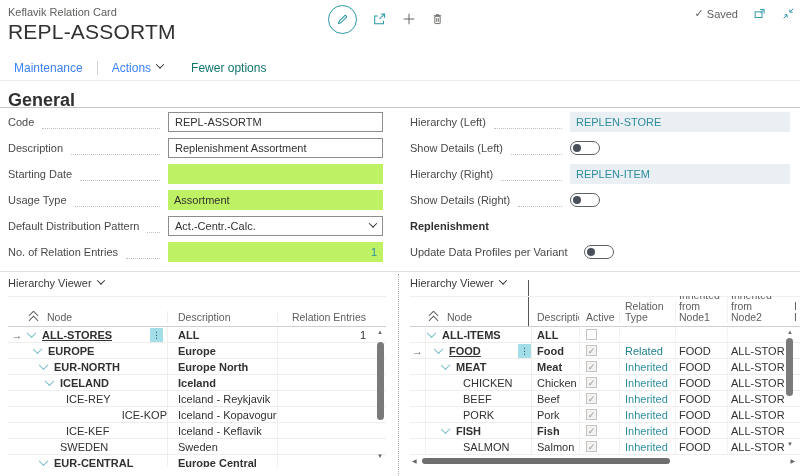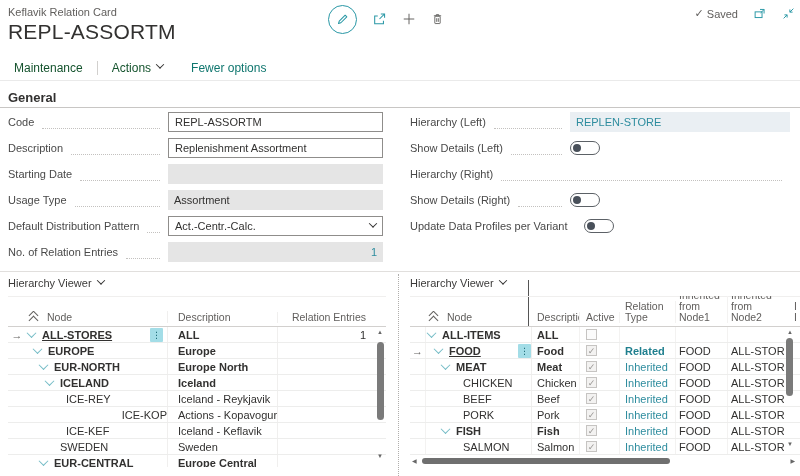"Maintenance" .mitem { color: #14532d -> #3b82f6 }
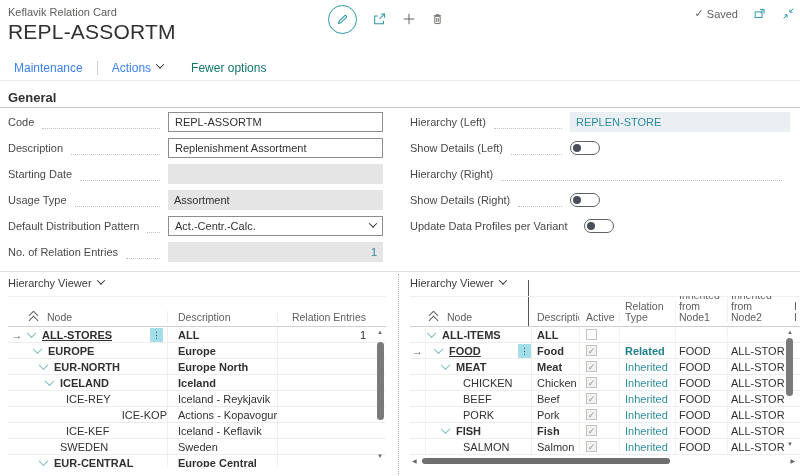"General" .sec-title { font-size: 13px -> 18px }
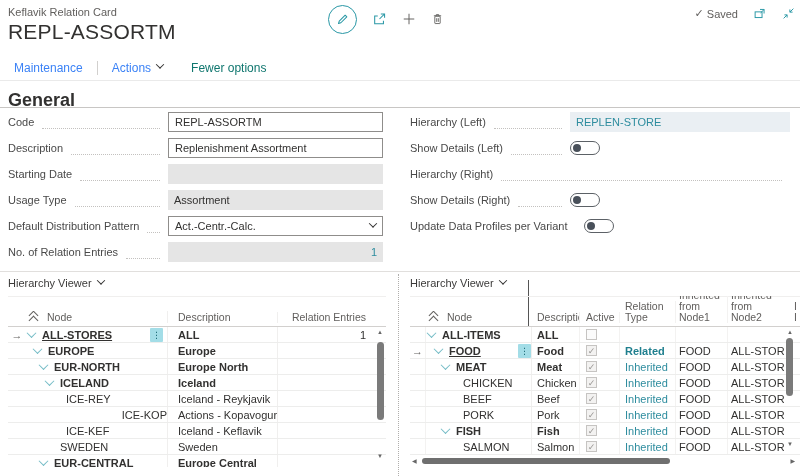"REPLEN-ITEM" div.ctl { html: none -> <div>REPLEN-ITEM</div> }
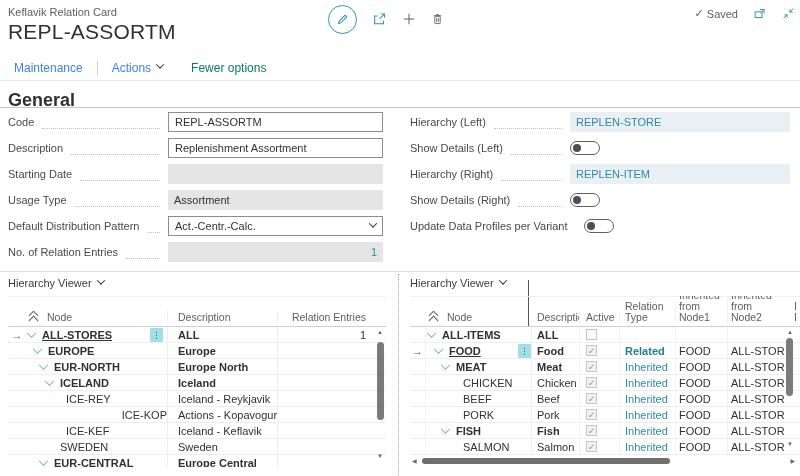"Assortment" .ctl.ro { background: #e5e5e5 -> #bef264 }
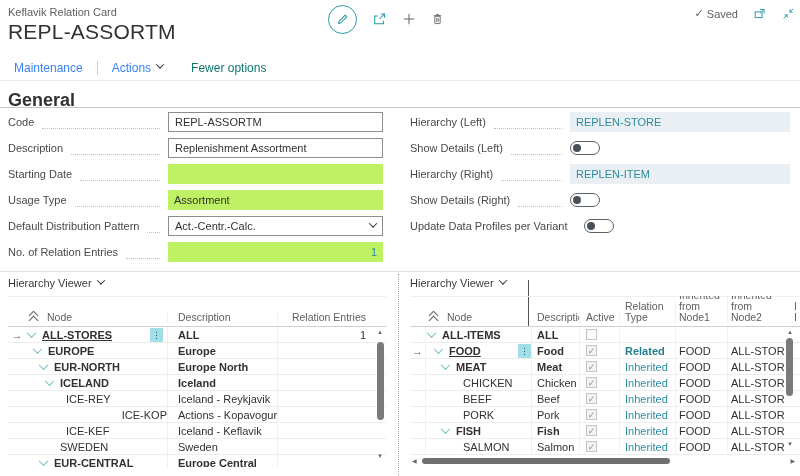"Replenishment" div.frow { html: none -> <div> <label>Replenishment</label> </div> }
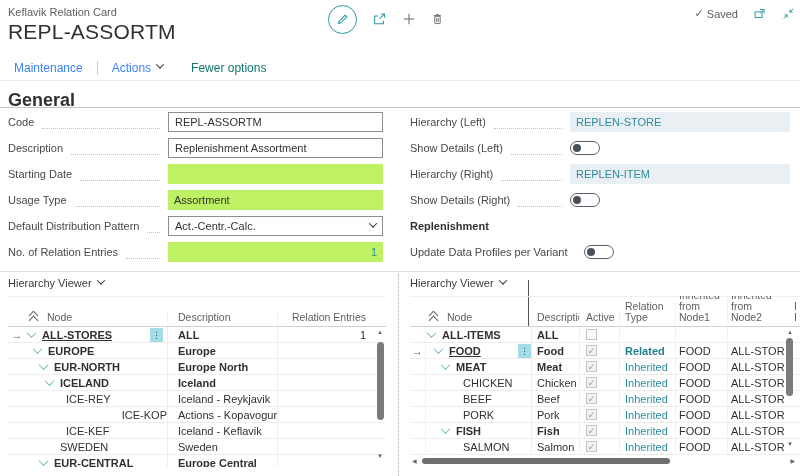"Related" .rel.rb { font-weight: bold -> normal }
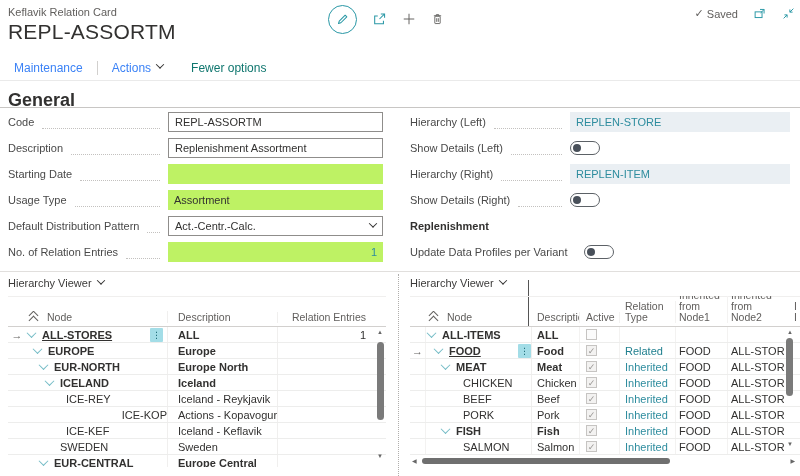"Actions - Kopavogur" div.cell { text: Actions -> Iceland }
